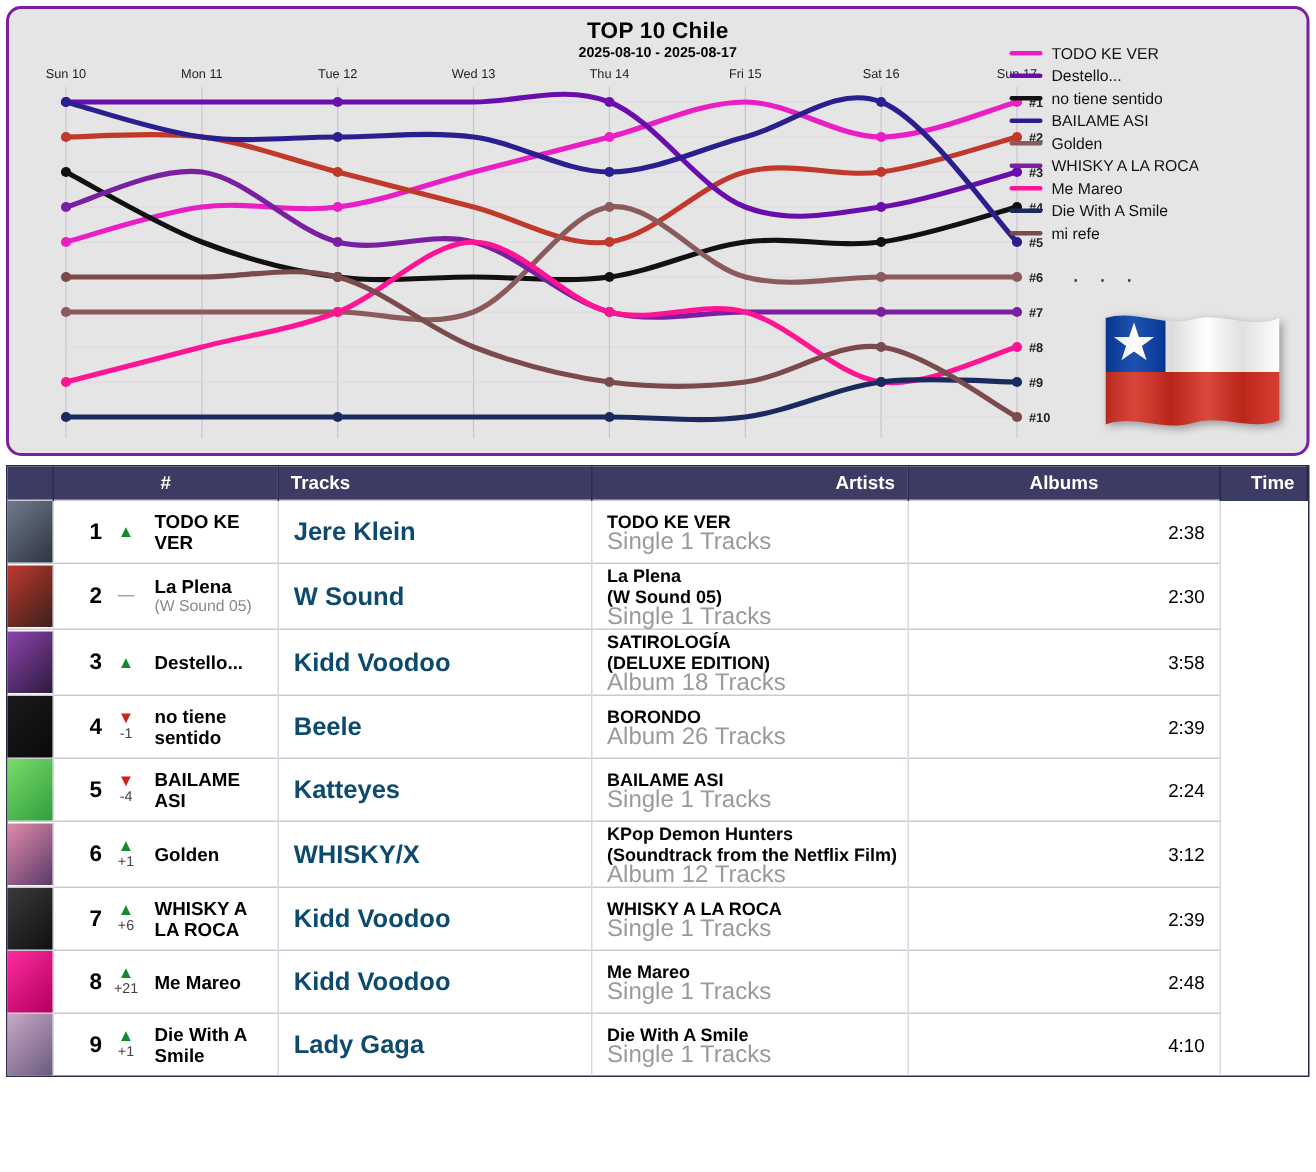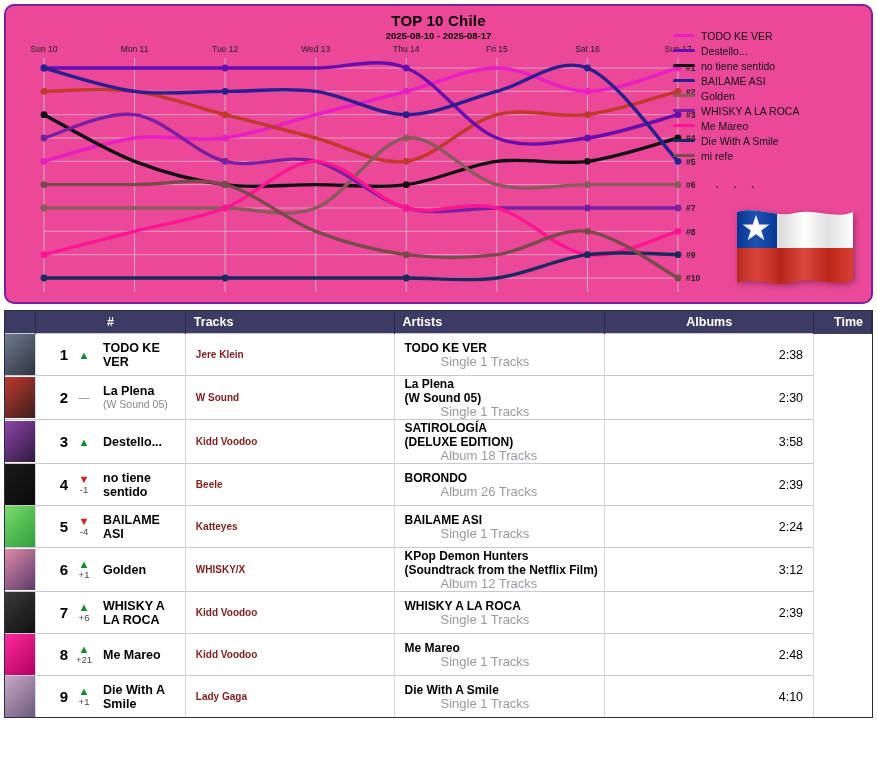"TOP 10 Chile" .chart-panel { background: #ec4899 -> #e5e5e5 }
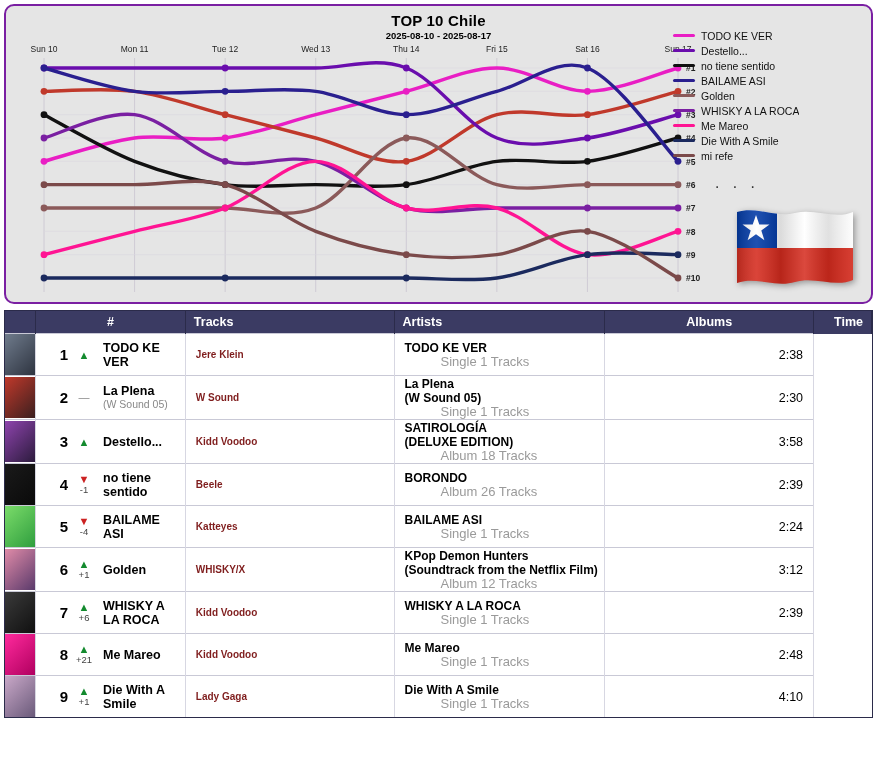"Artists" th.c-artist { text-align: left -> right }
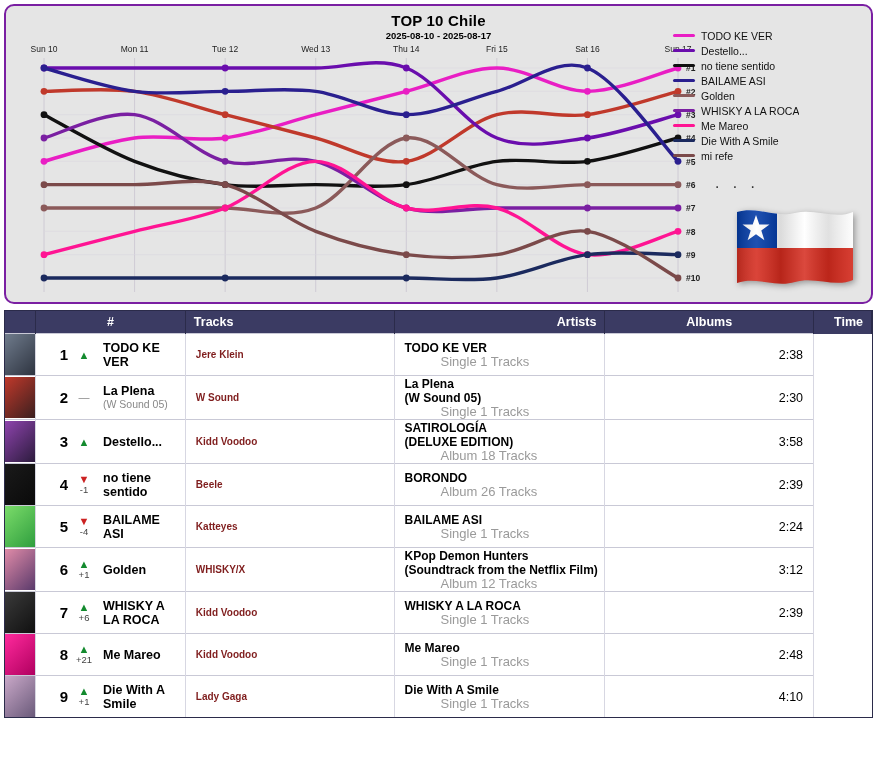"Jere Klein" td.artist { color: #7f1d1d -> #0c4a6e; font-size: 10px -> 17px }
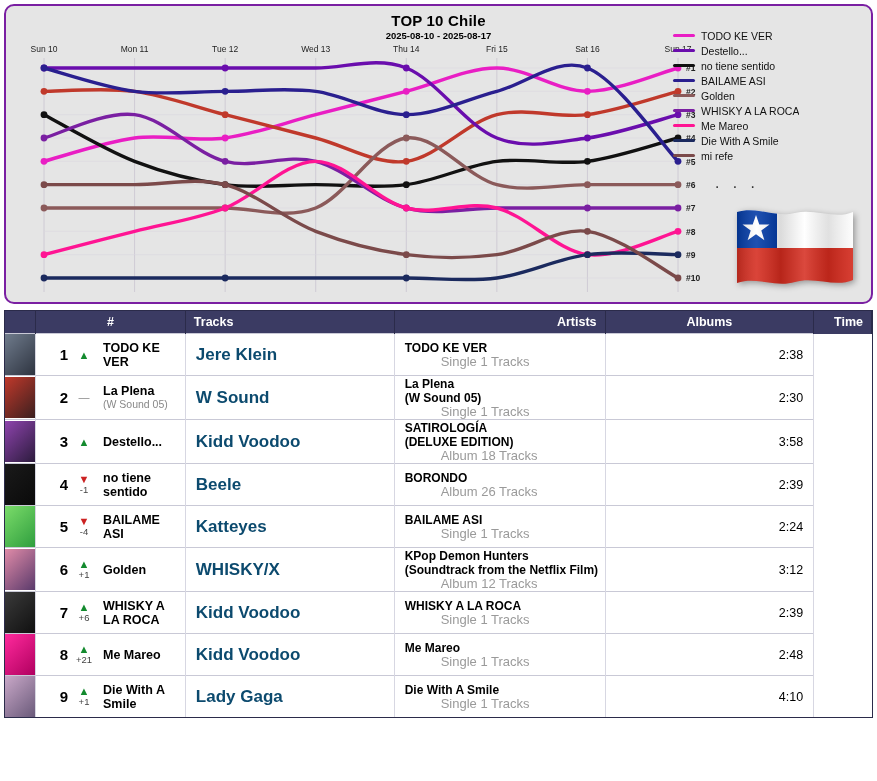"Single 1 Tracks" .album-sub { font-size: 13px -> 16px; margin-left: 36px -> none }
